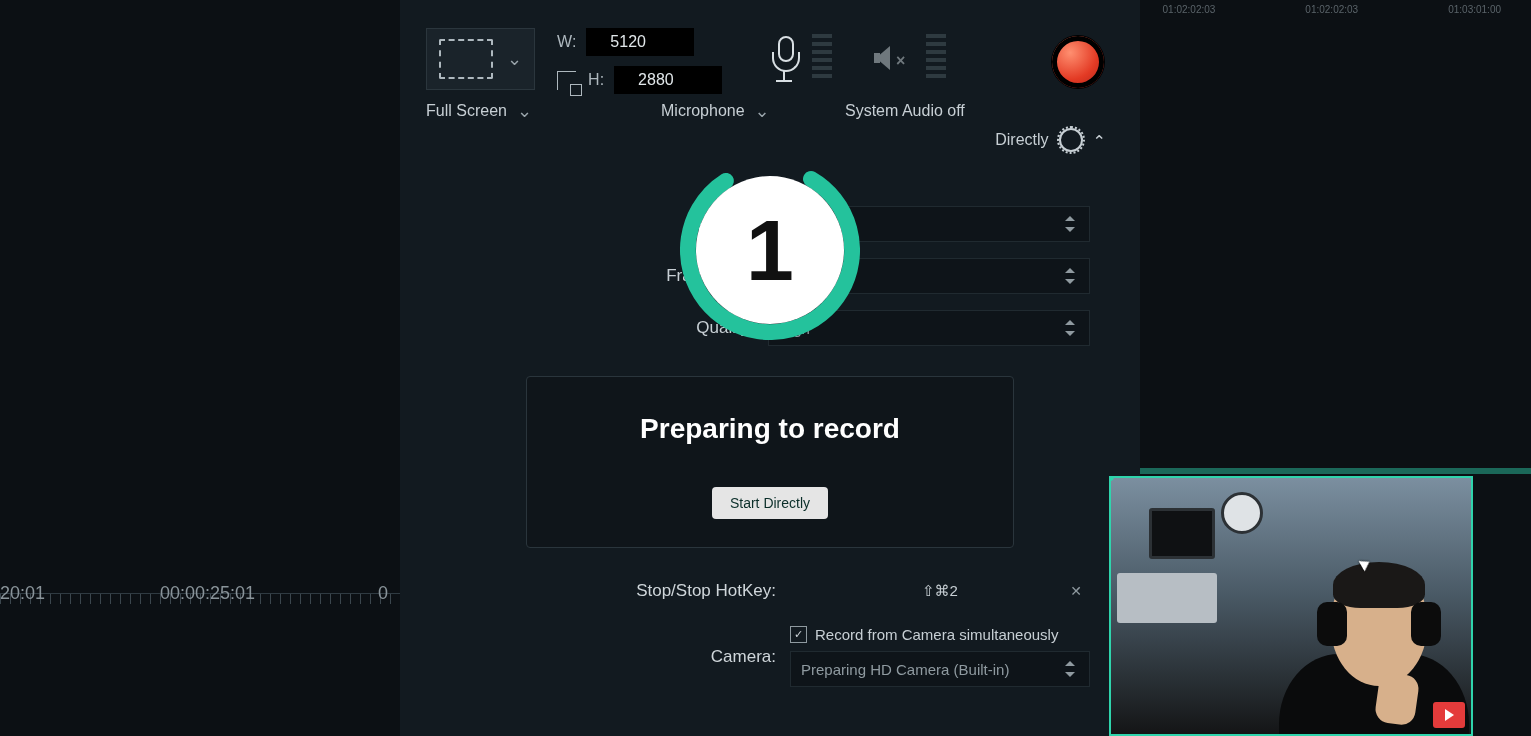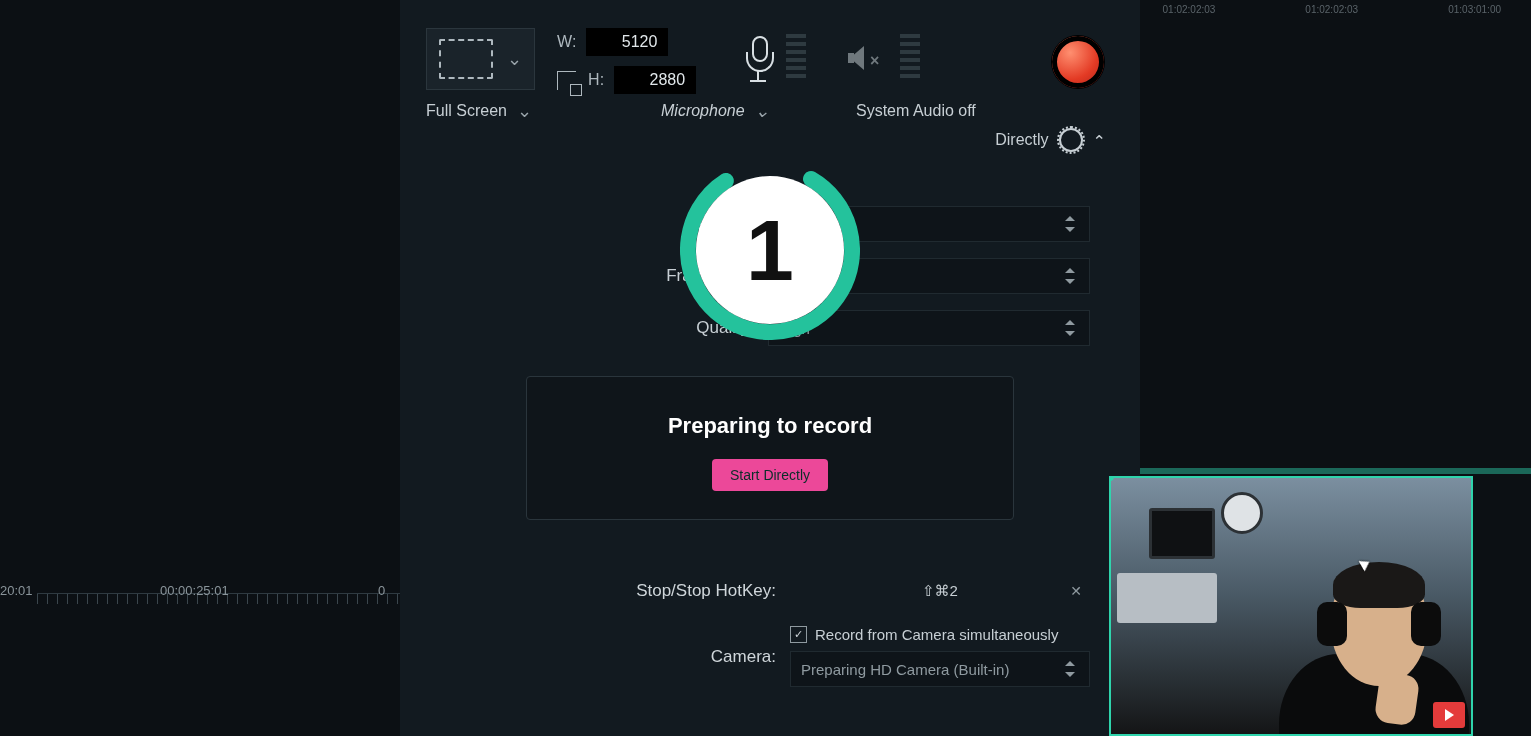"5120" .dim-row .val { padding: 4px 10px -> 4px 23px; text-align: right -> left }
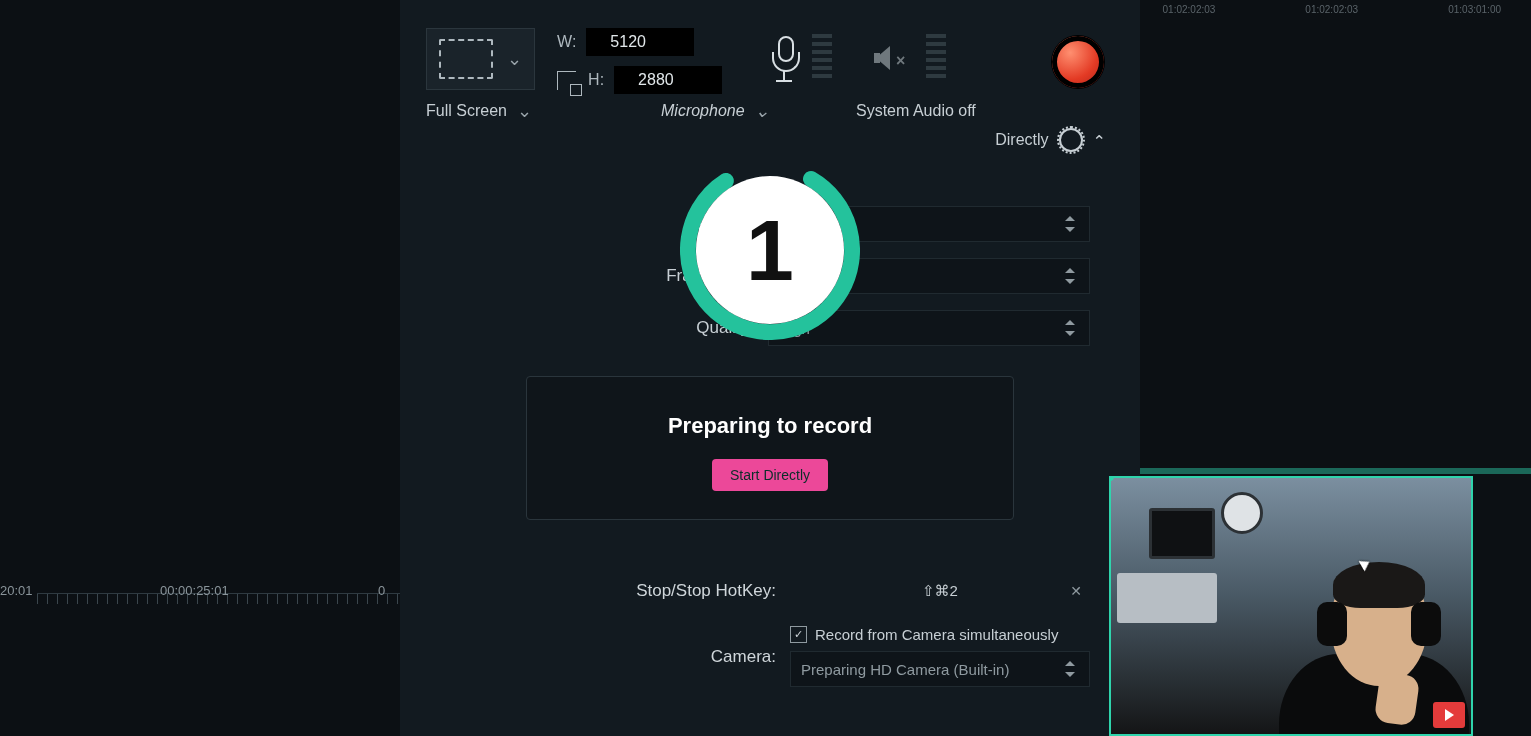"Microphone" .labels-row .lab.mic { font-style: italic -> none }
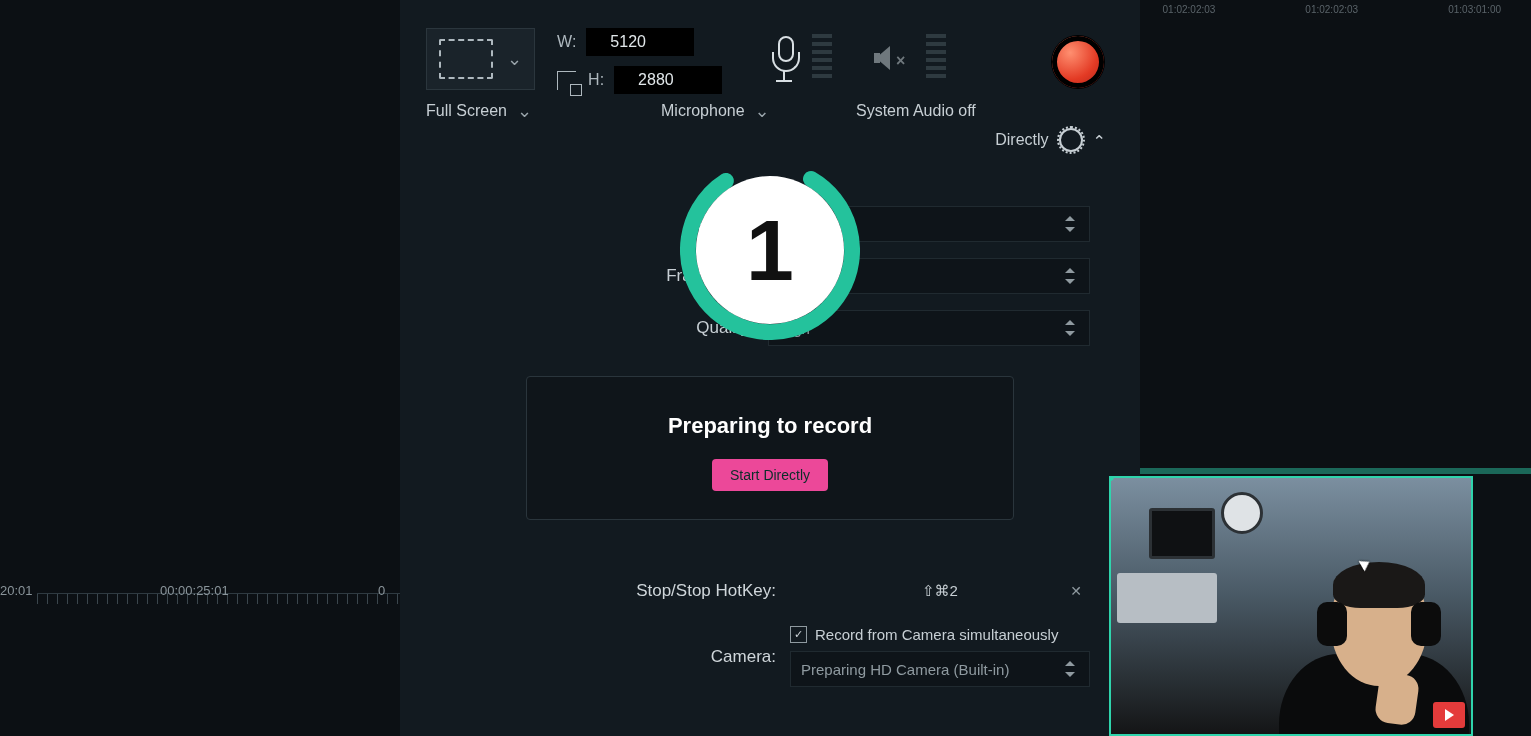"System Audio off" .labels-row .lab.sys { margin-left: 11px -> 0 }
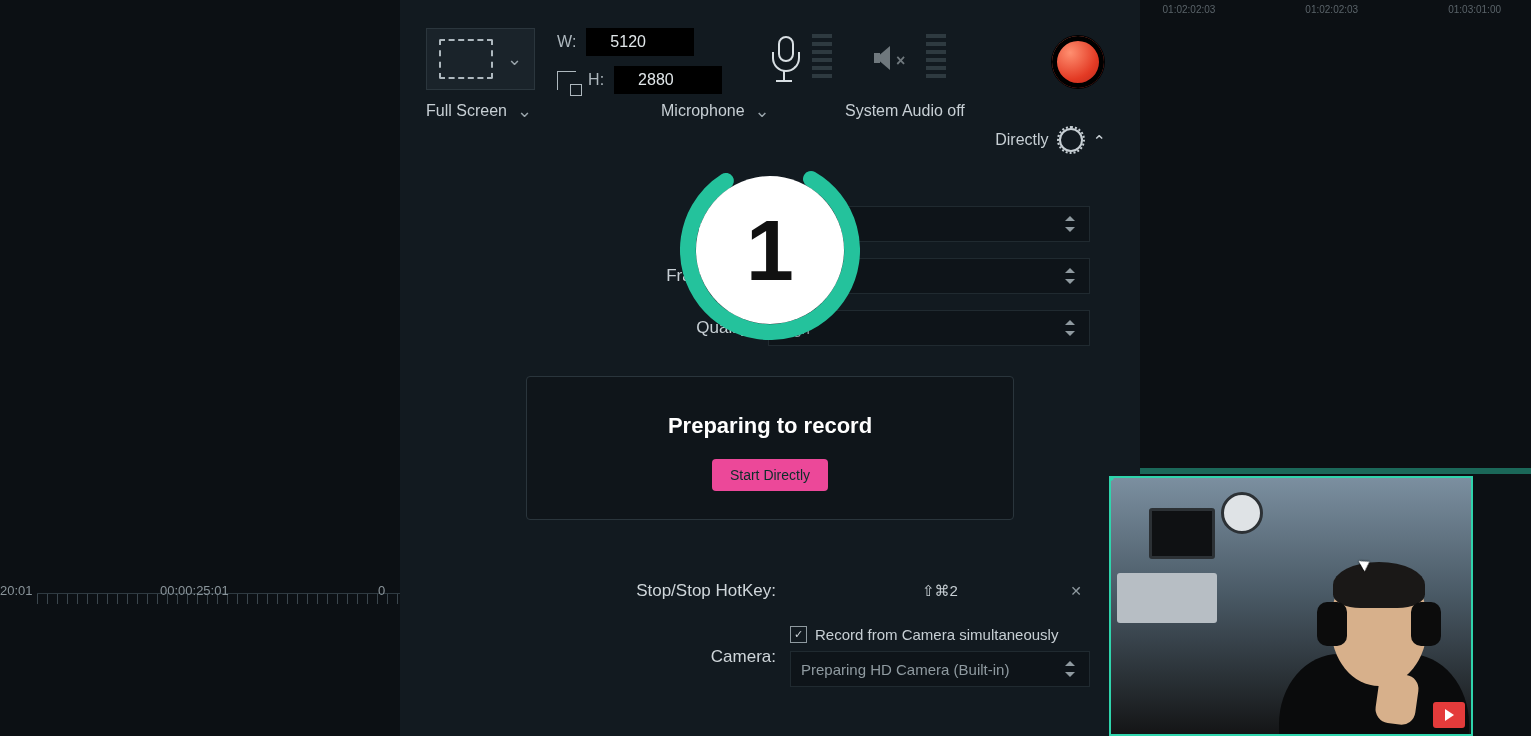"Preparing to record" .info-box .title { font-size: 22px -> 28px; margin-bottom: 20px -> 42px }
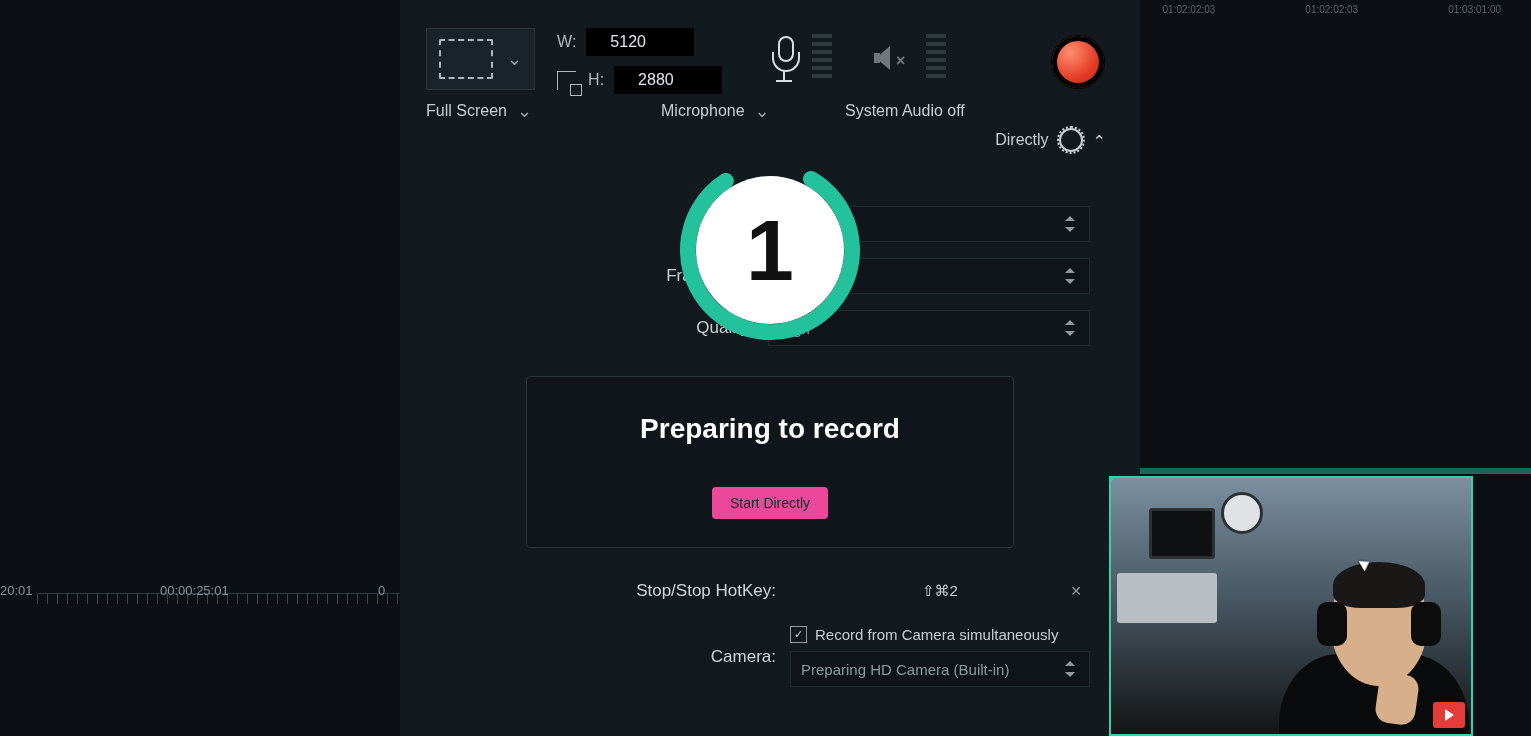"Start Directly" .start-btn { background: #ec4899 -> #e5e5e5 }
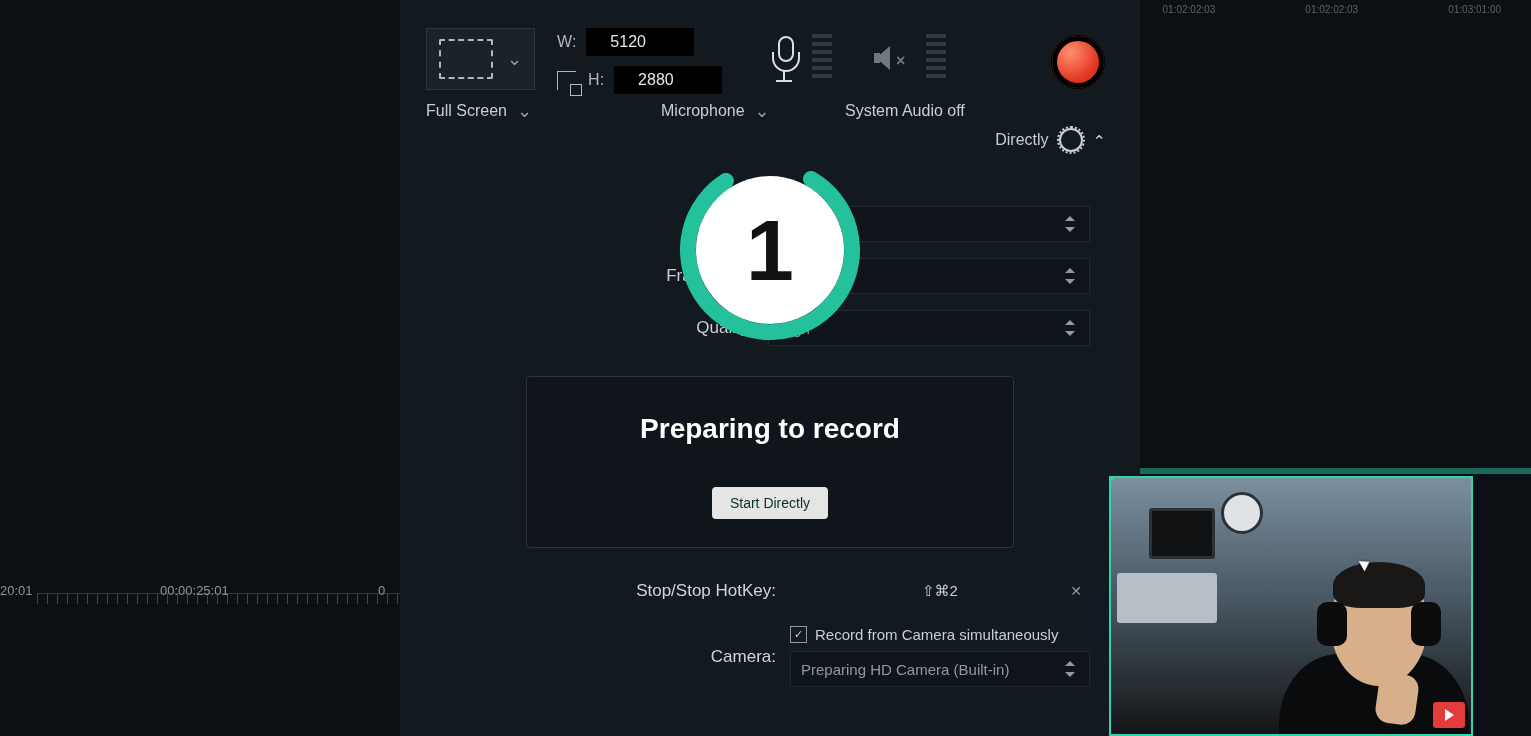"20:01" .bg-timeline { font-size: 13px -> 18px; padding-left: 37px -> none }
